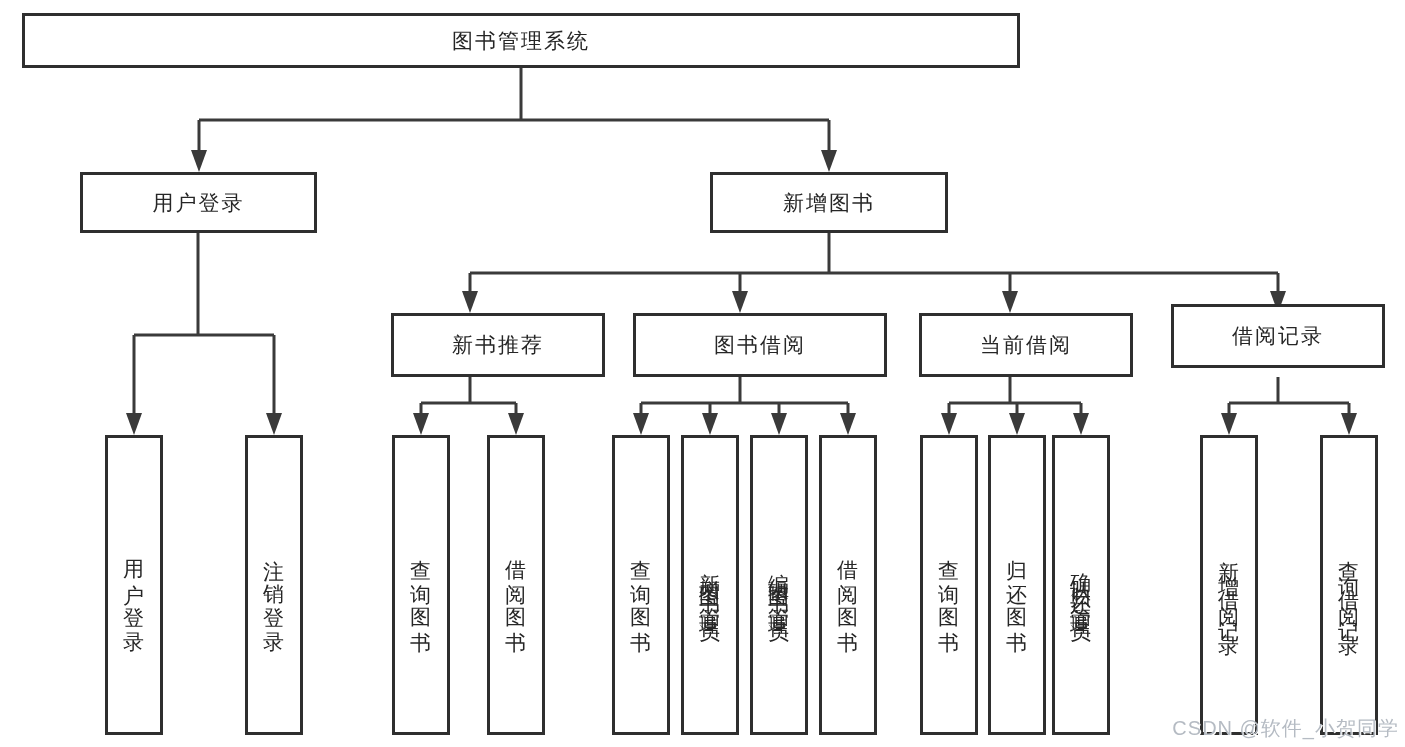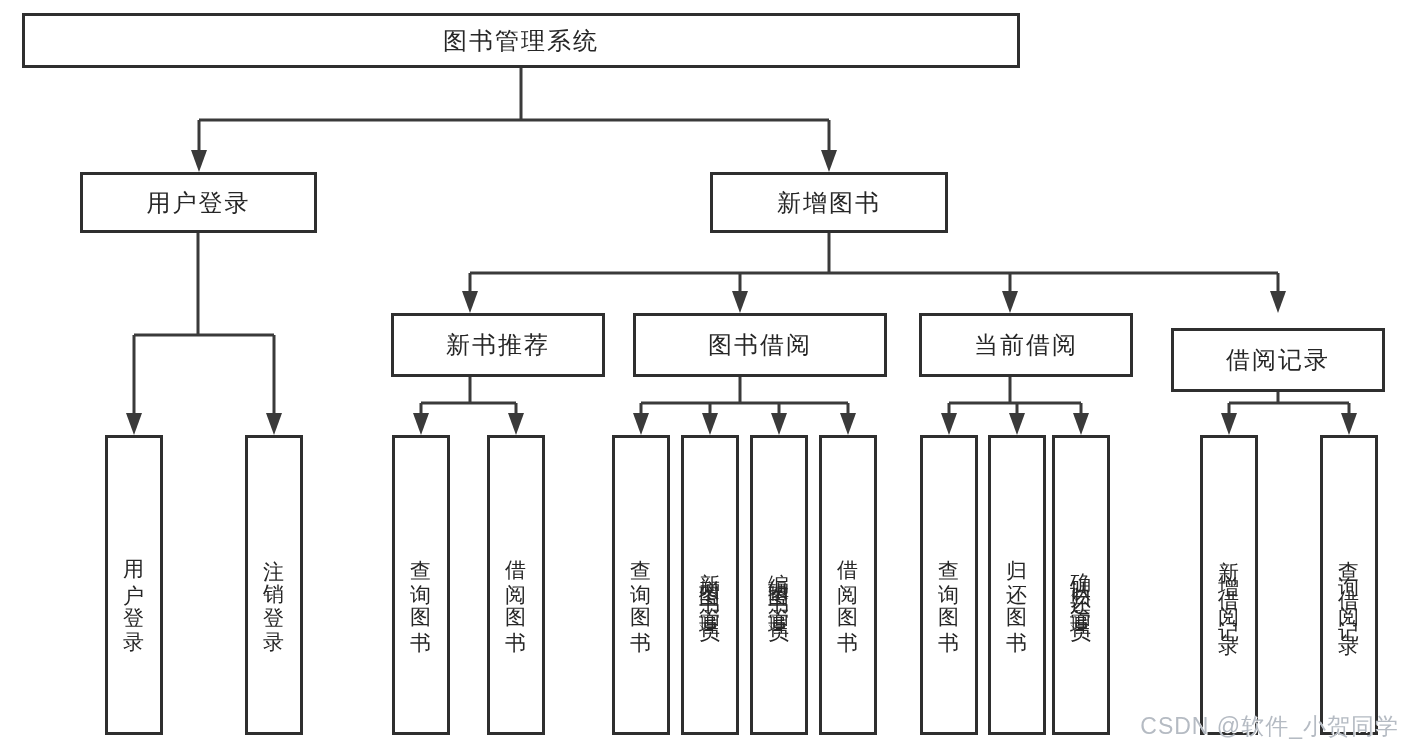"图书管理系统" .box.h span { font-size: 24px -> 21px }
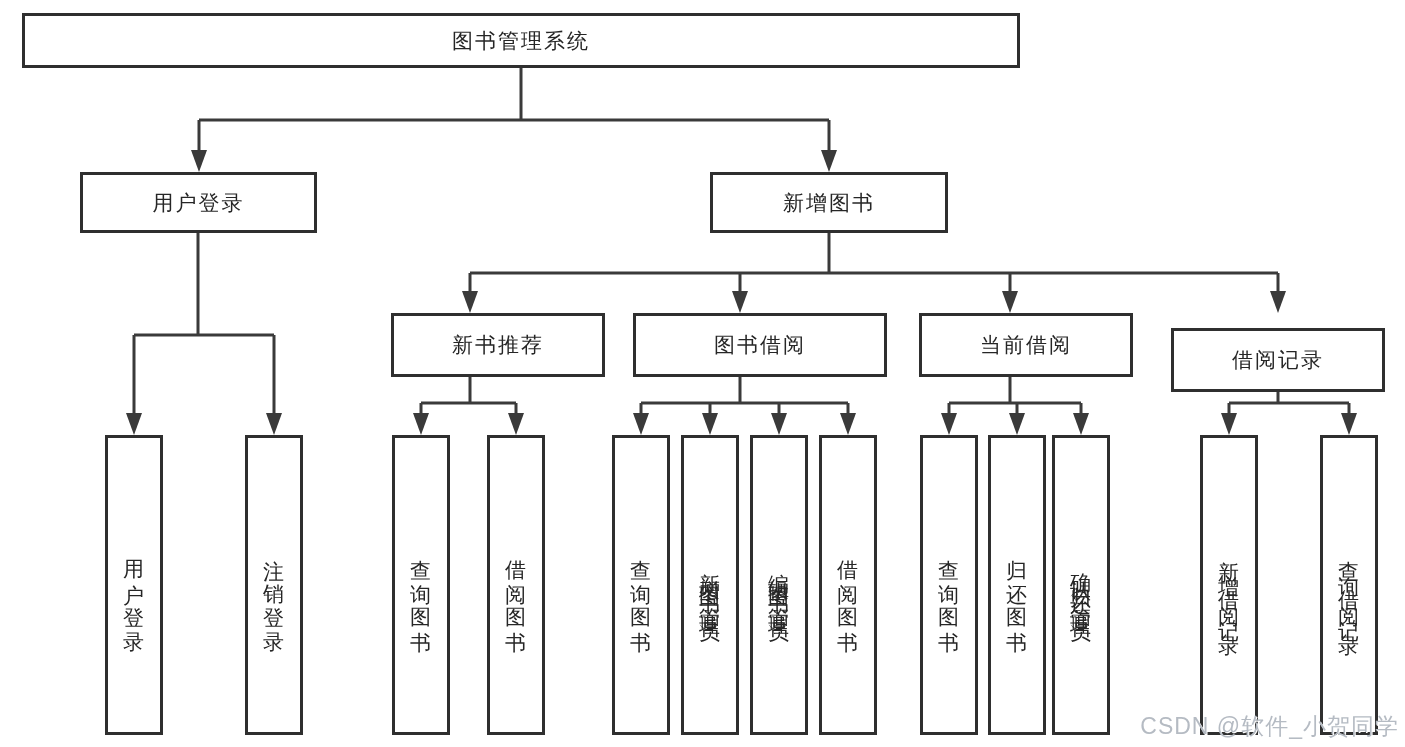"借阅记录" div.box { top: 328px -> 304px }
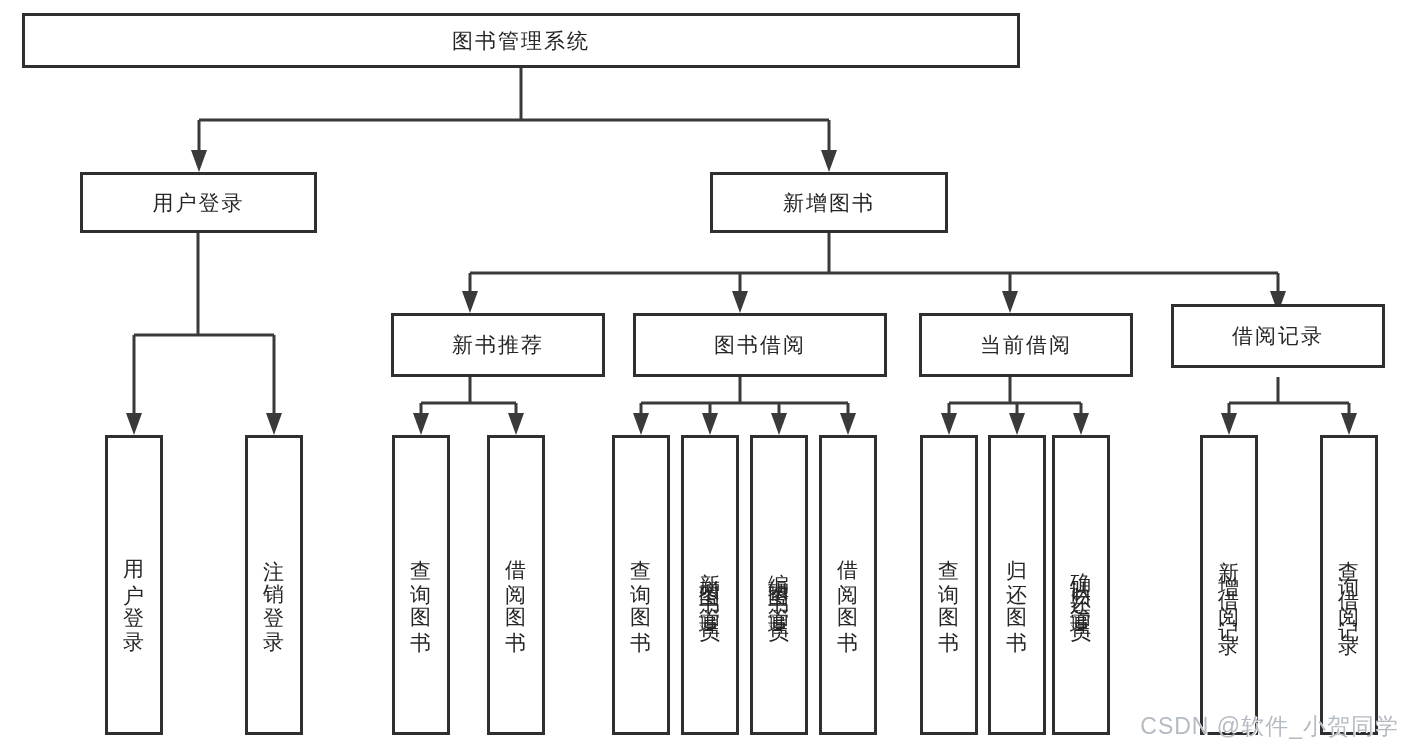"CSDN @软件_小贺同学" .watermark { font-size: 23px -> 20px }
